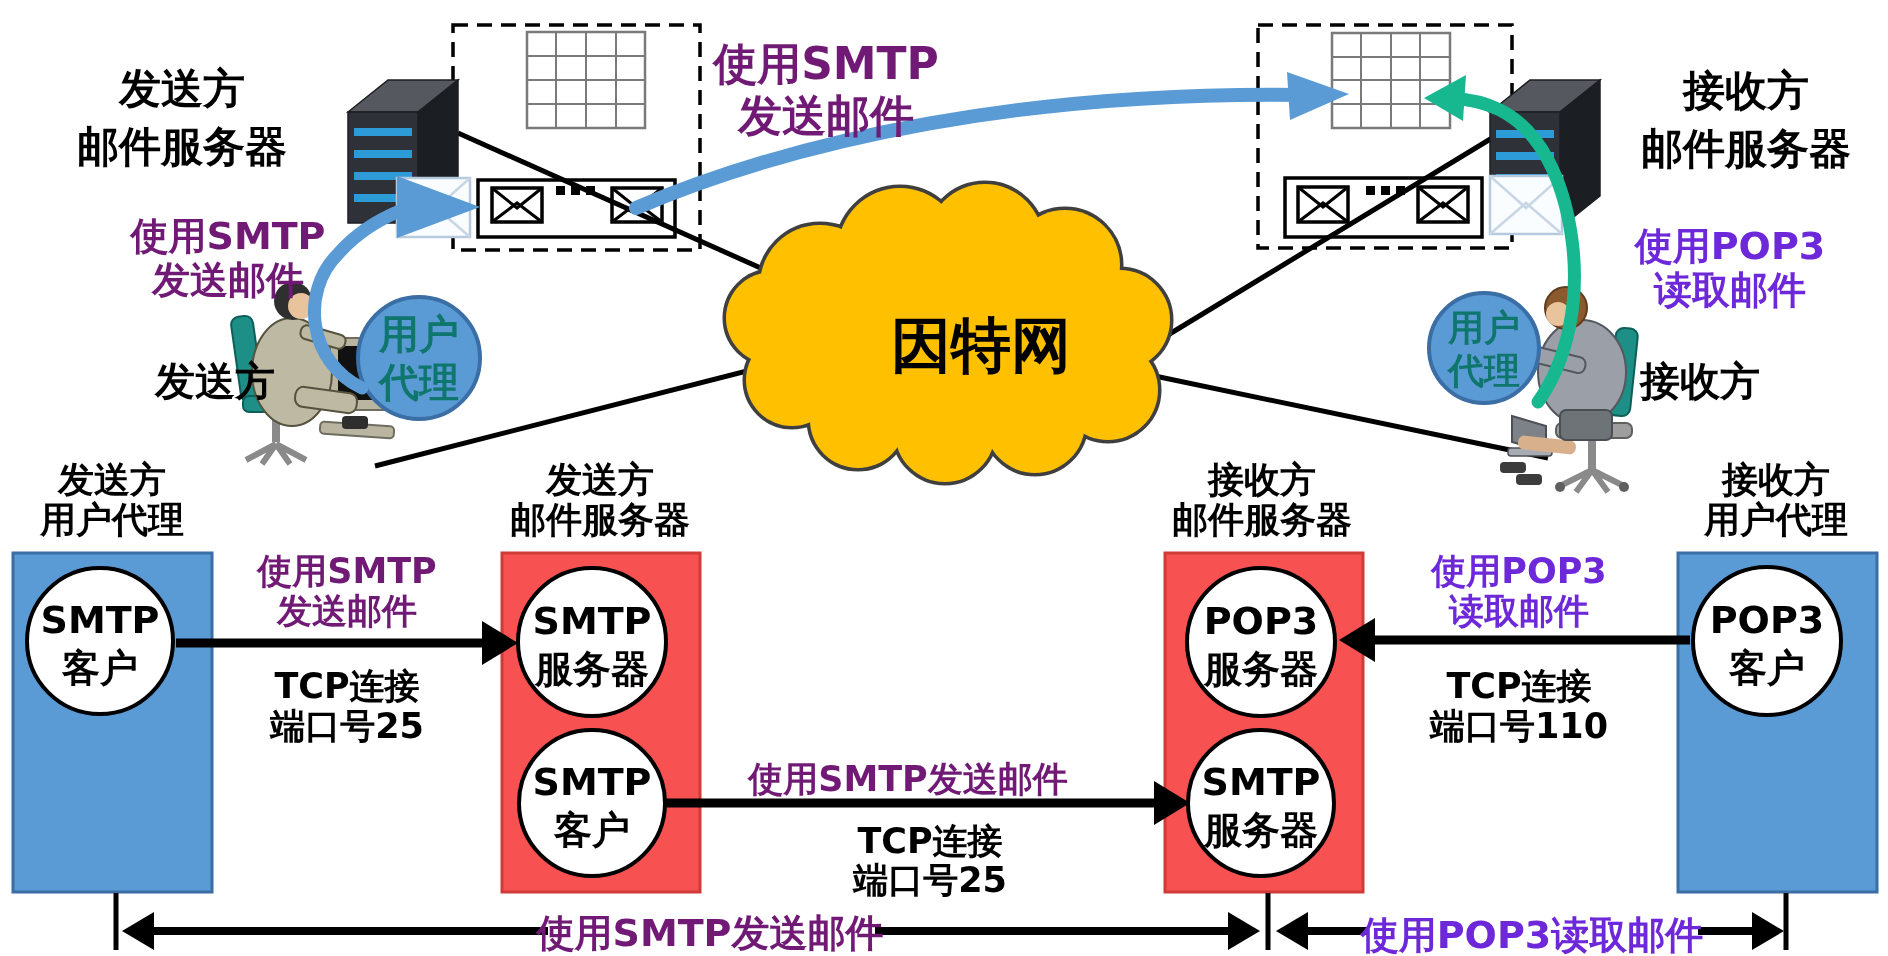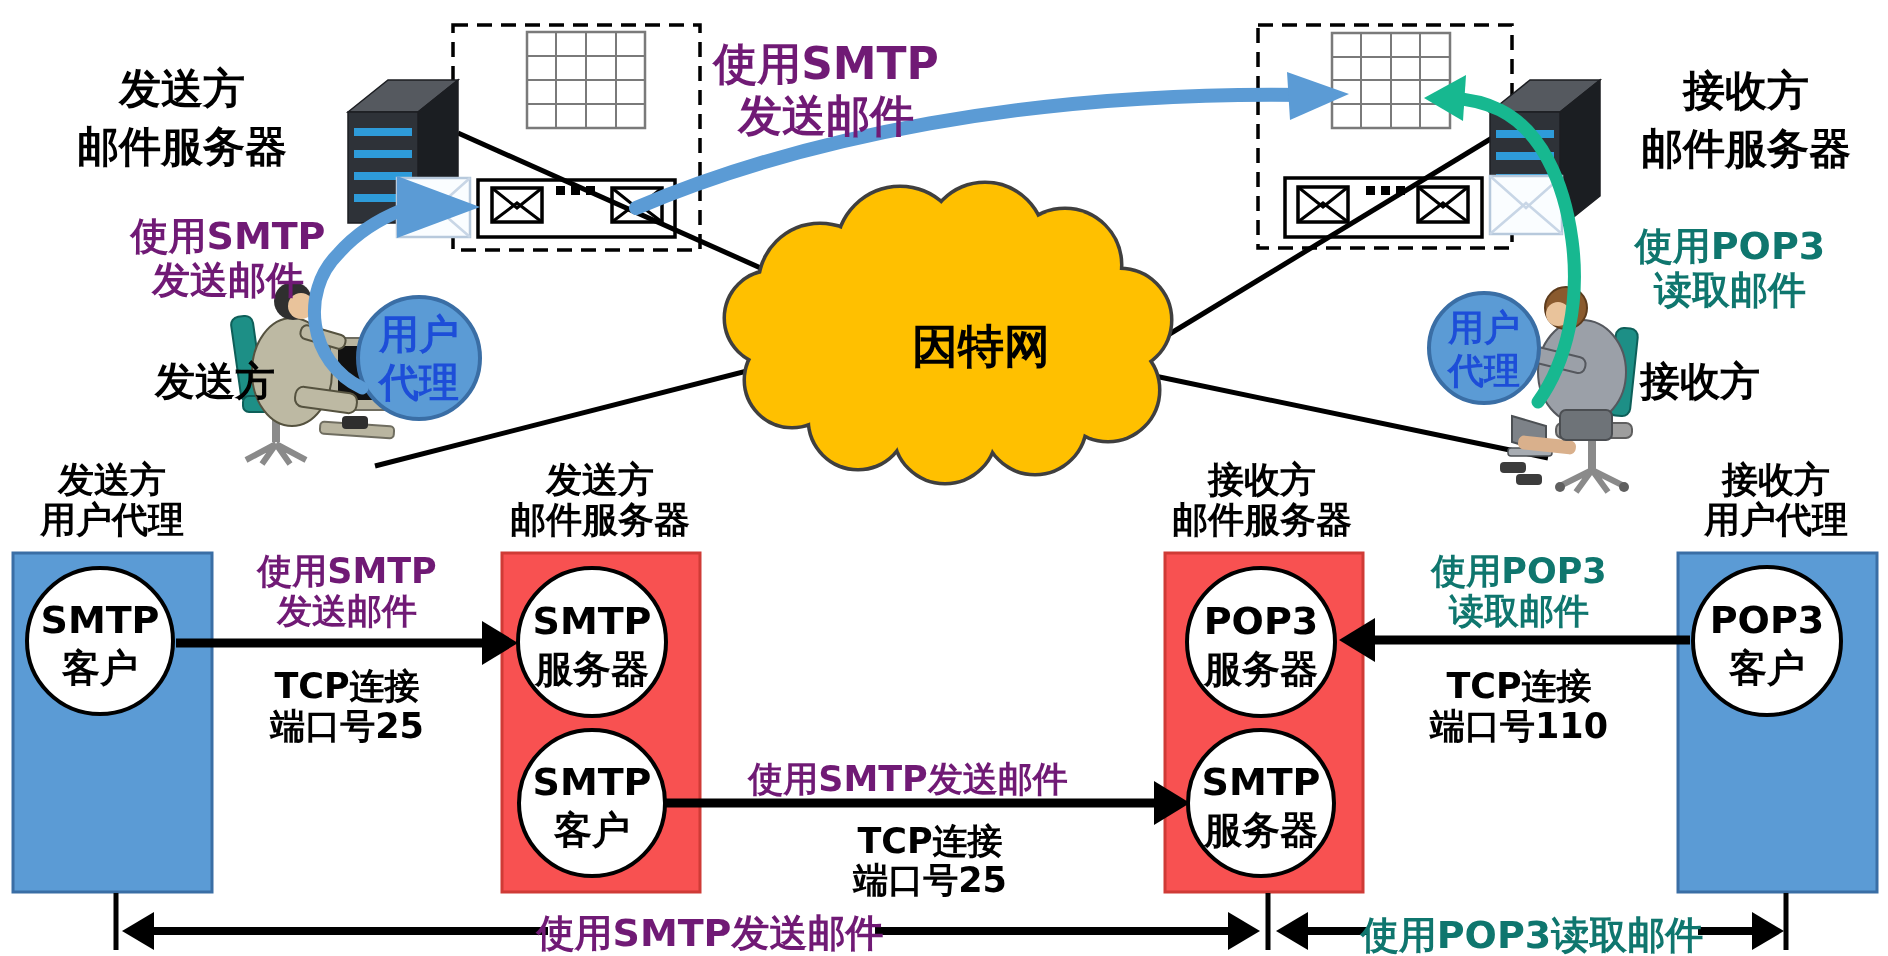"使用POP3" .lbl.green { color: #0f766e -> #6d28d9 }
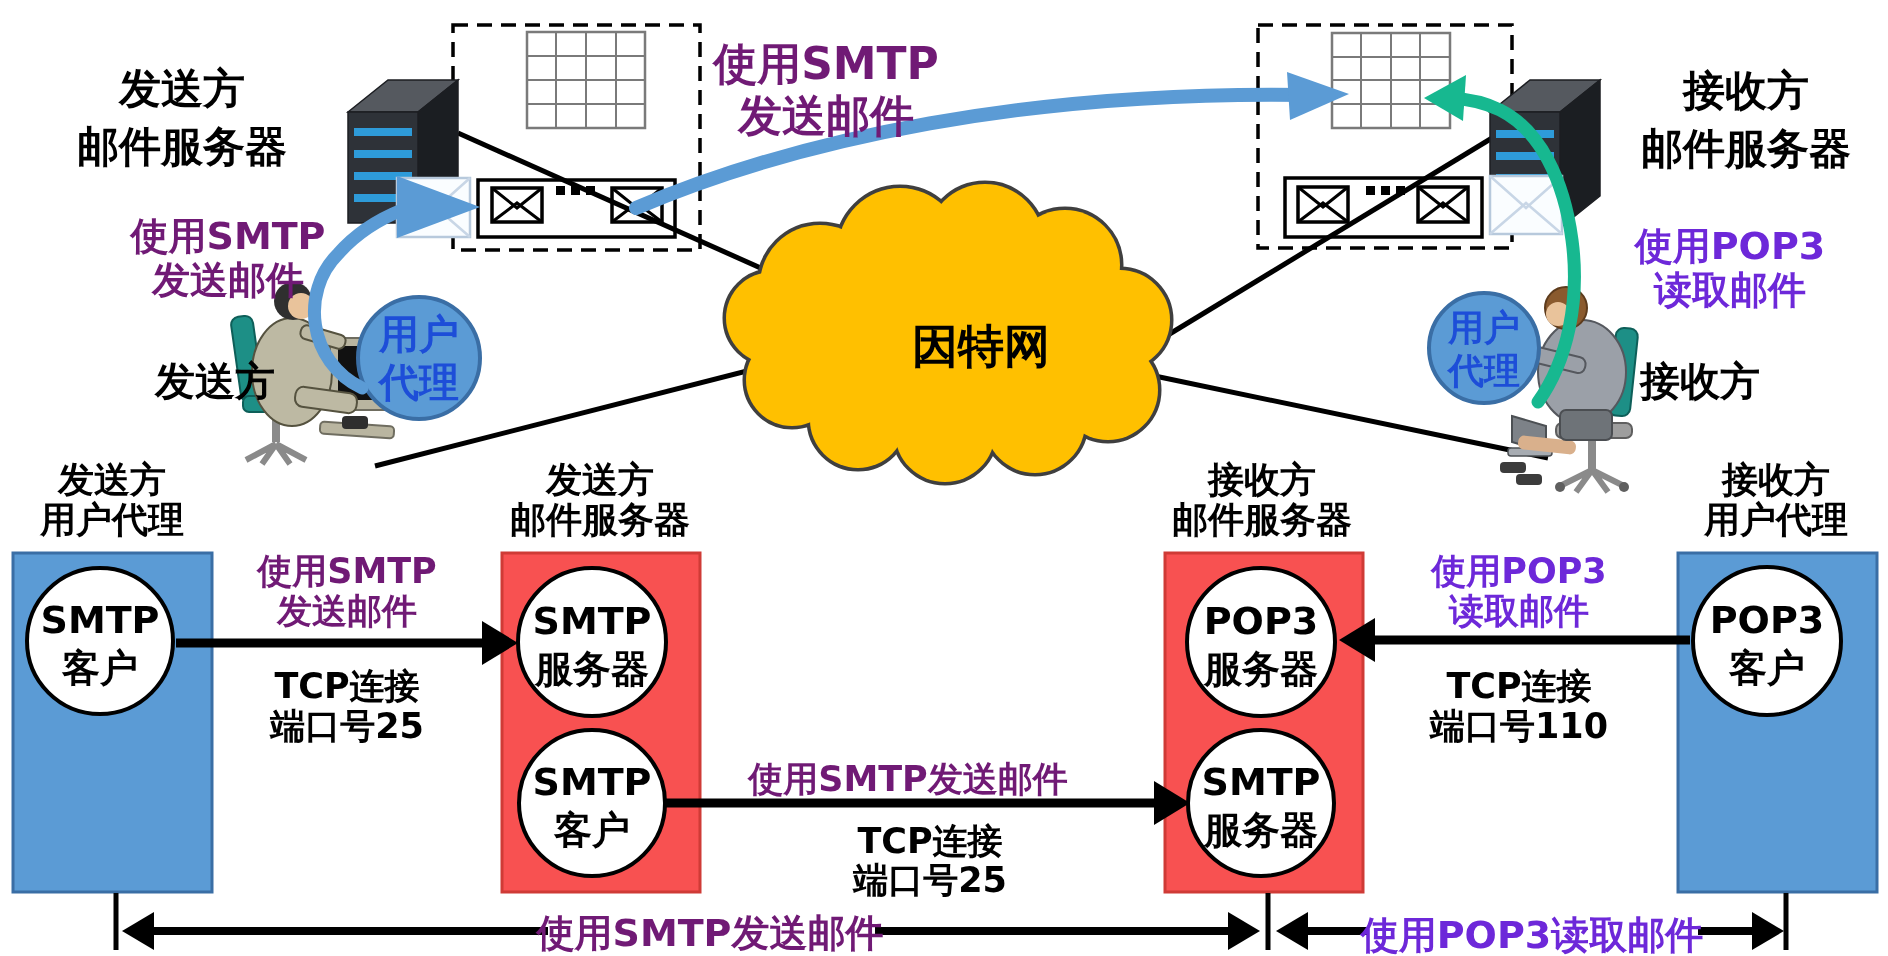"用户" .lbl.white { color: #1d4ed8 -> #0f766e }
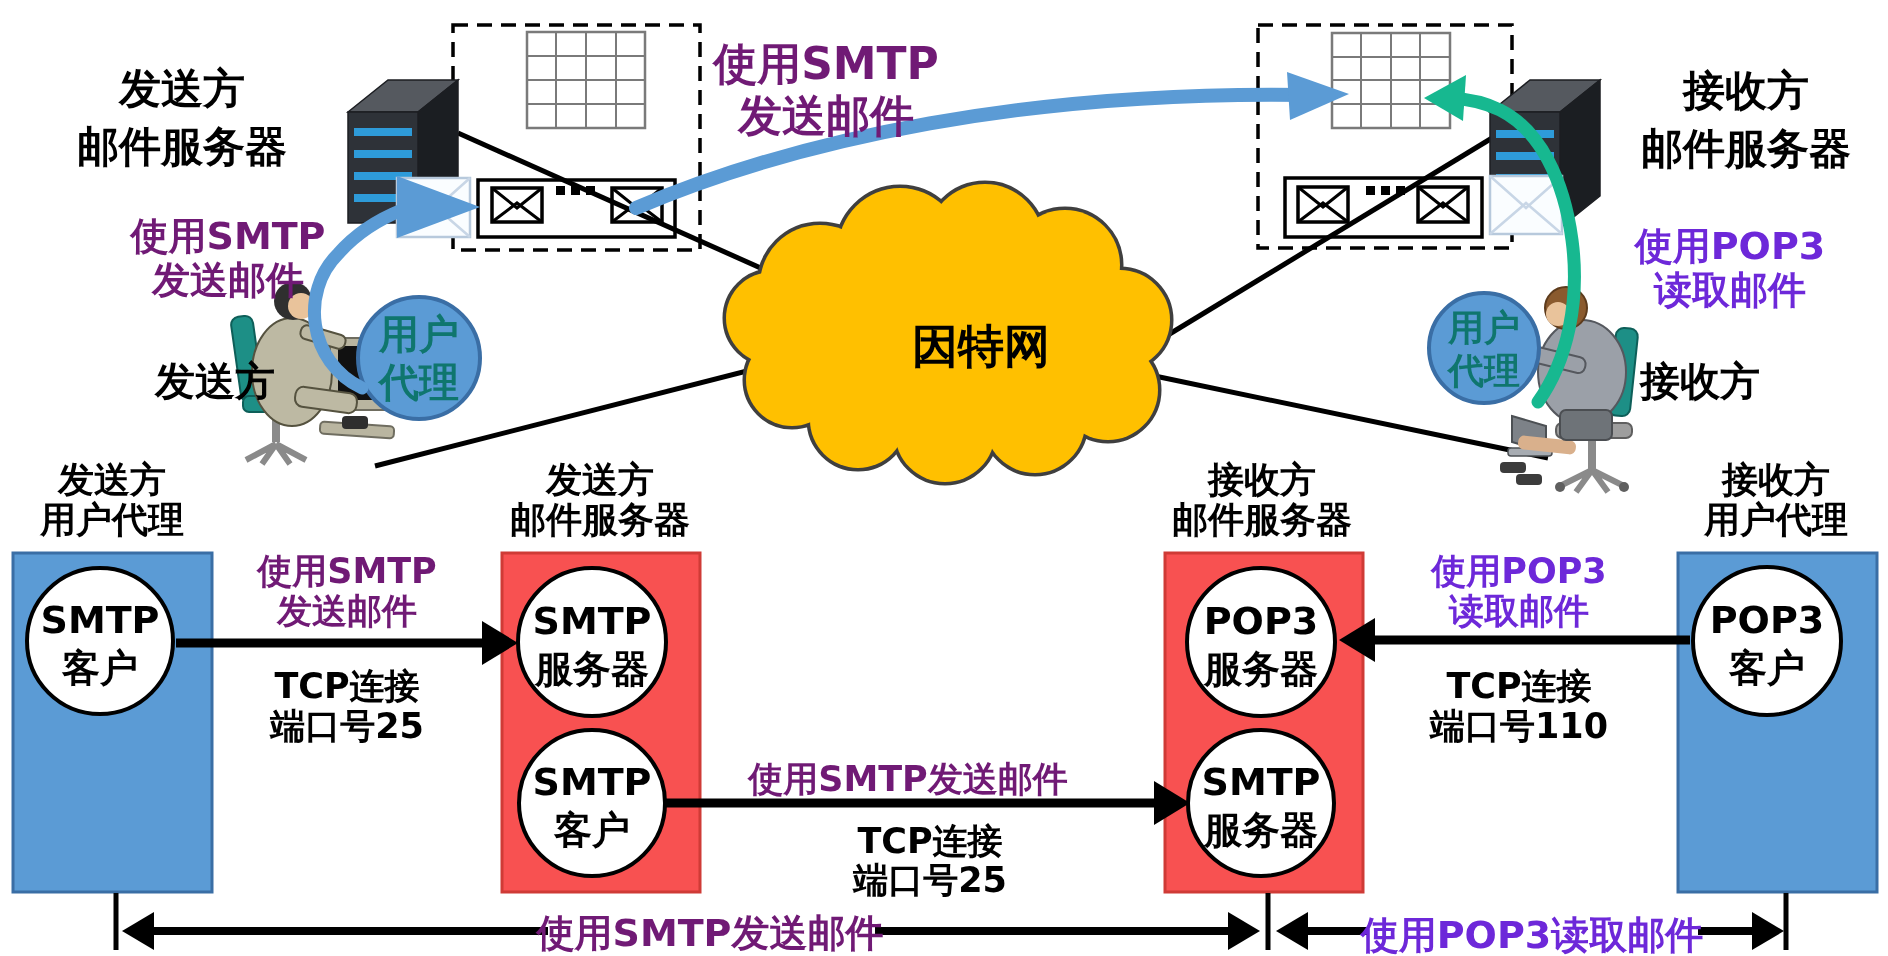"因特网" div.lbl { font-size: 46px -> 60px; top: 316px -> 306px }
